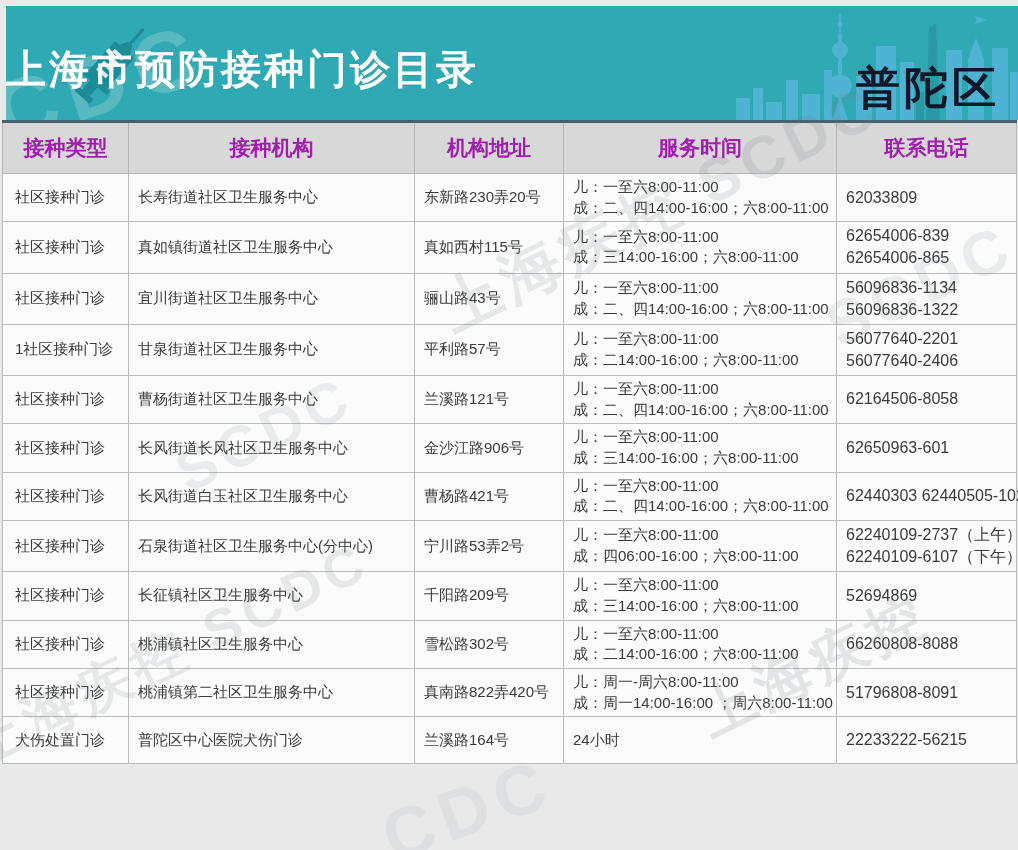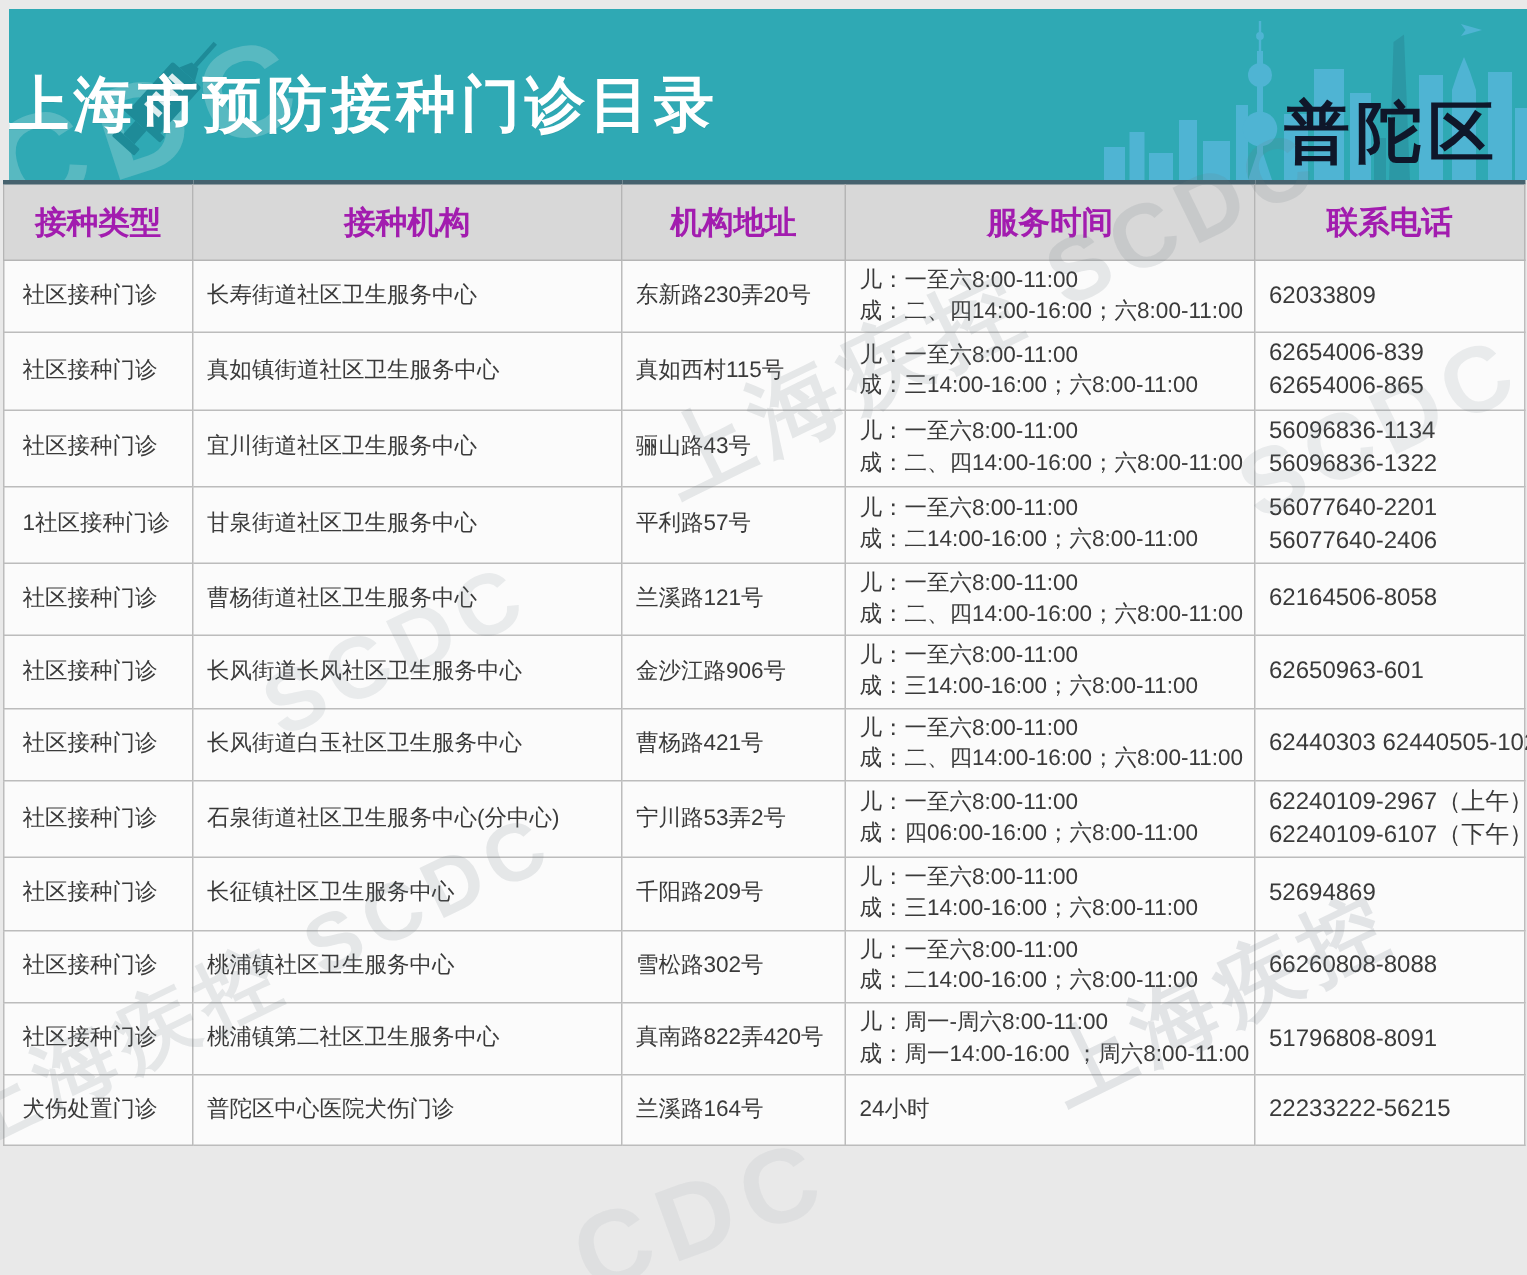"62240109-2967（上午）" div { text: 62240109-2967 -> 62240109-2737 }
